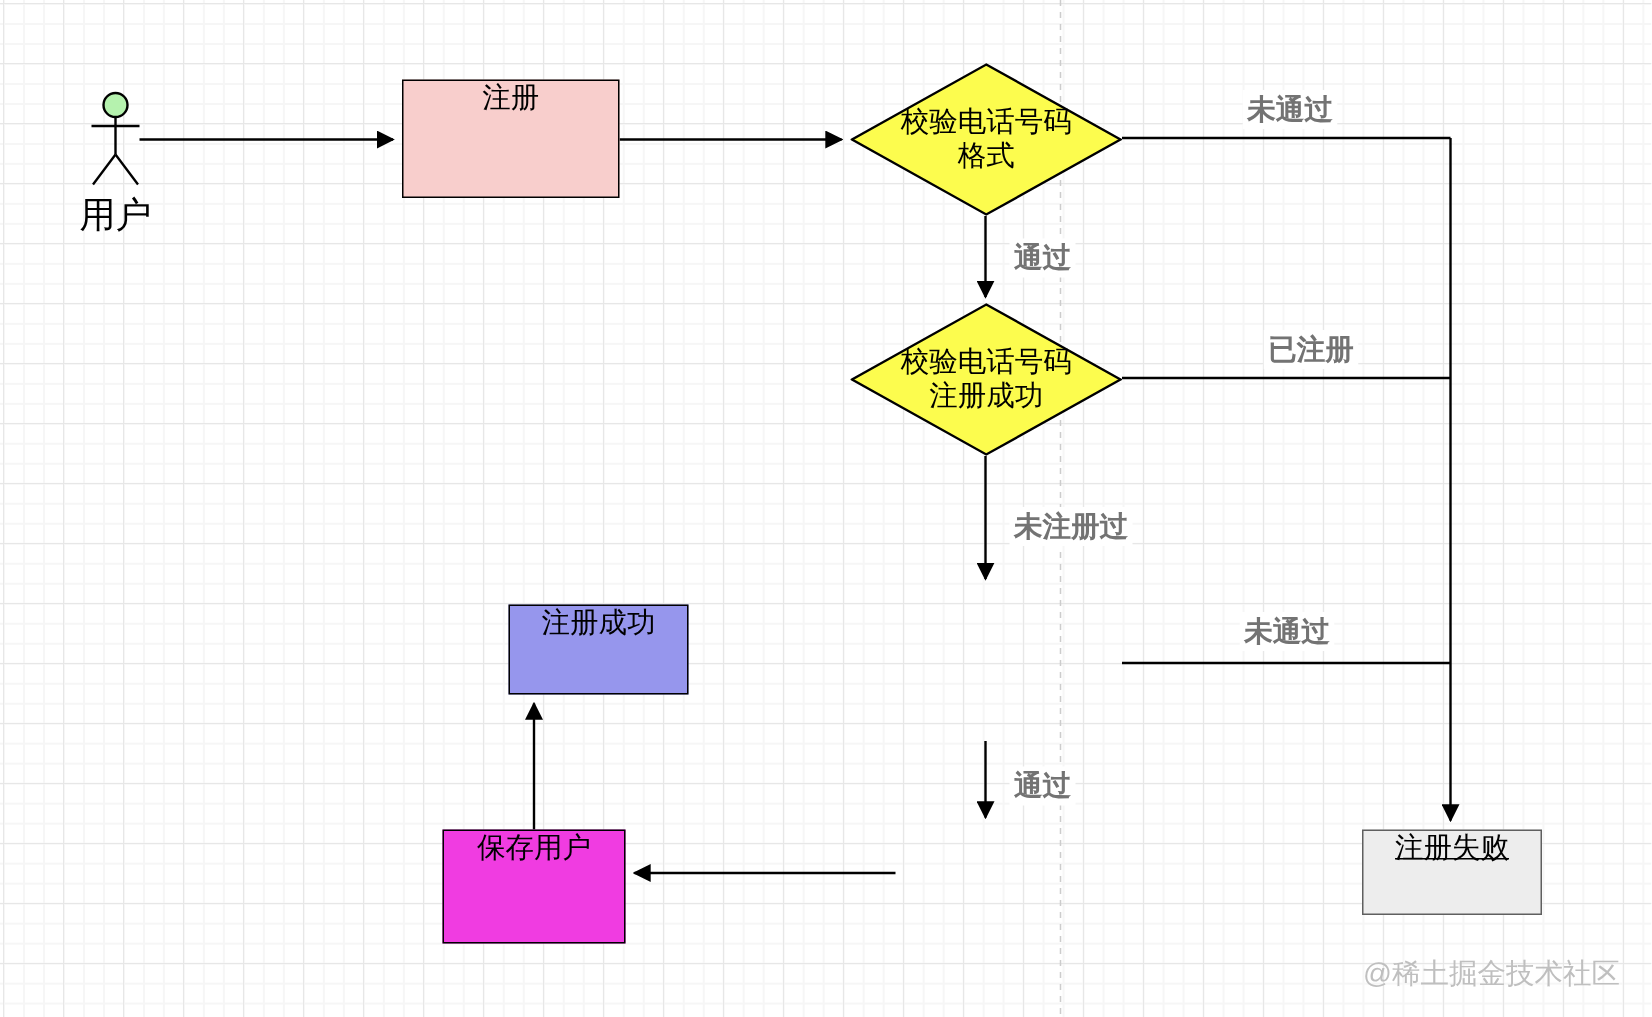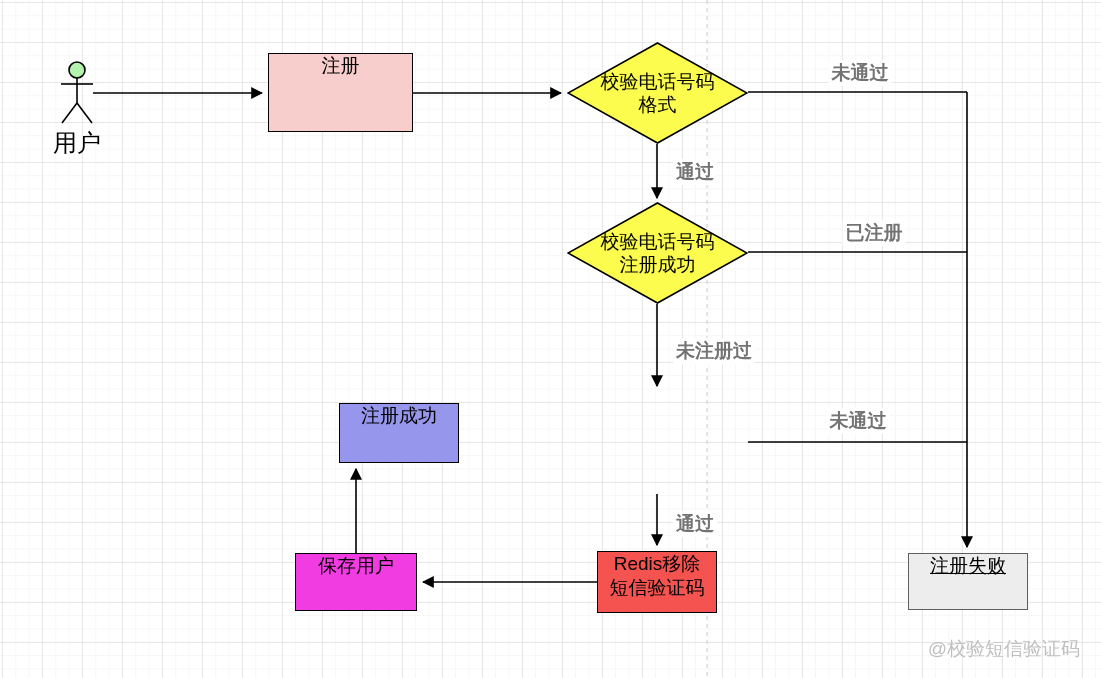"保存用户" .save { height: 58px -> 76px }
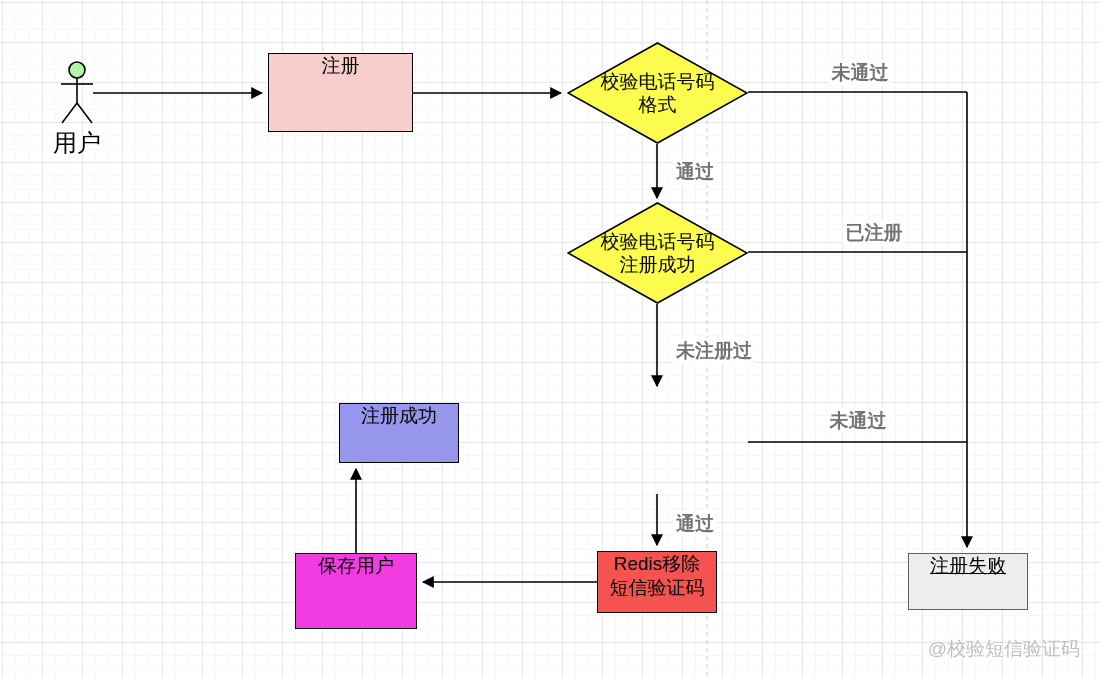"Redis移除" div.node { html: <div> <span> <span>Redis移除</span> <span>短信验证码</span> </span> </div> -> none }
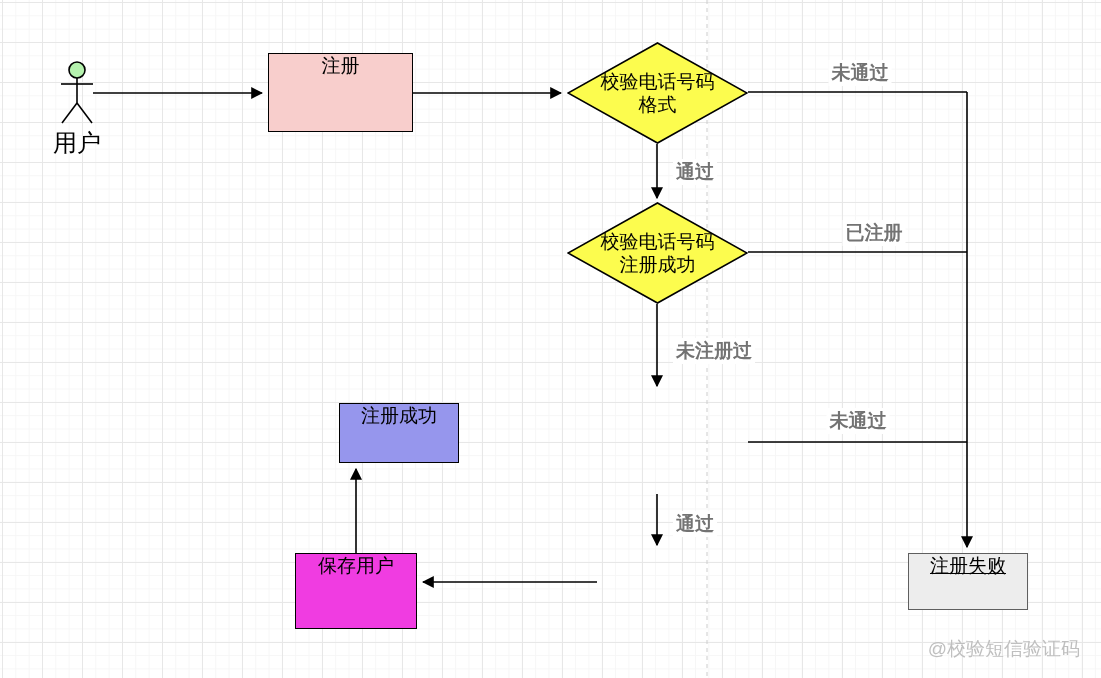"@校验短信验证码" div.watermark { text: @校验短信验证码 -> @稀土掘金技术社区 }
